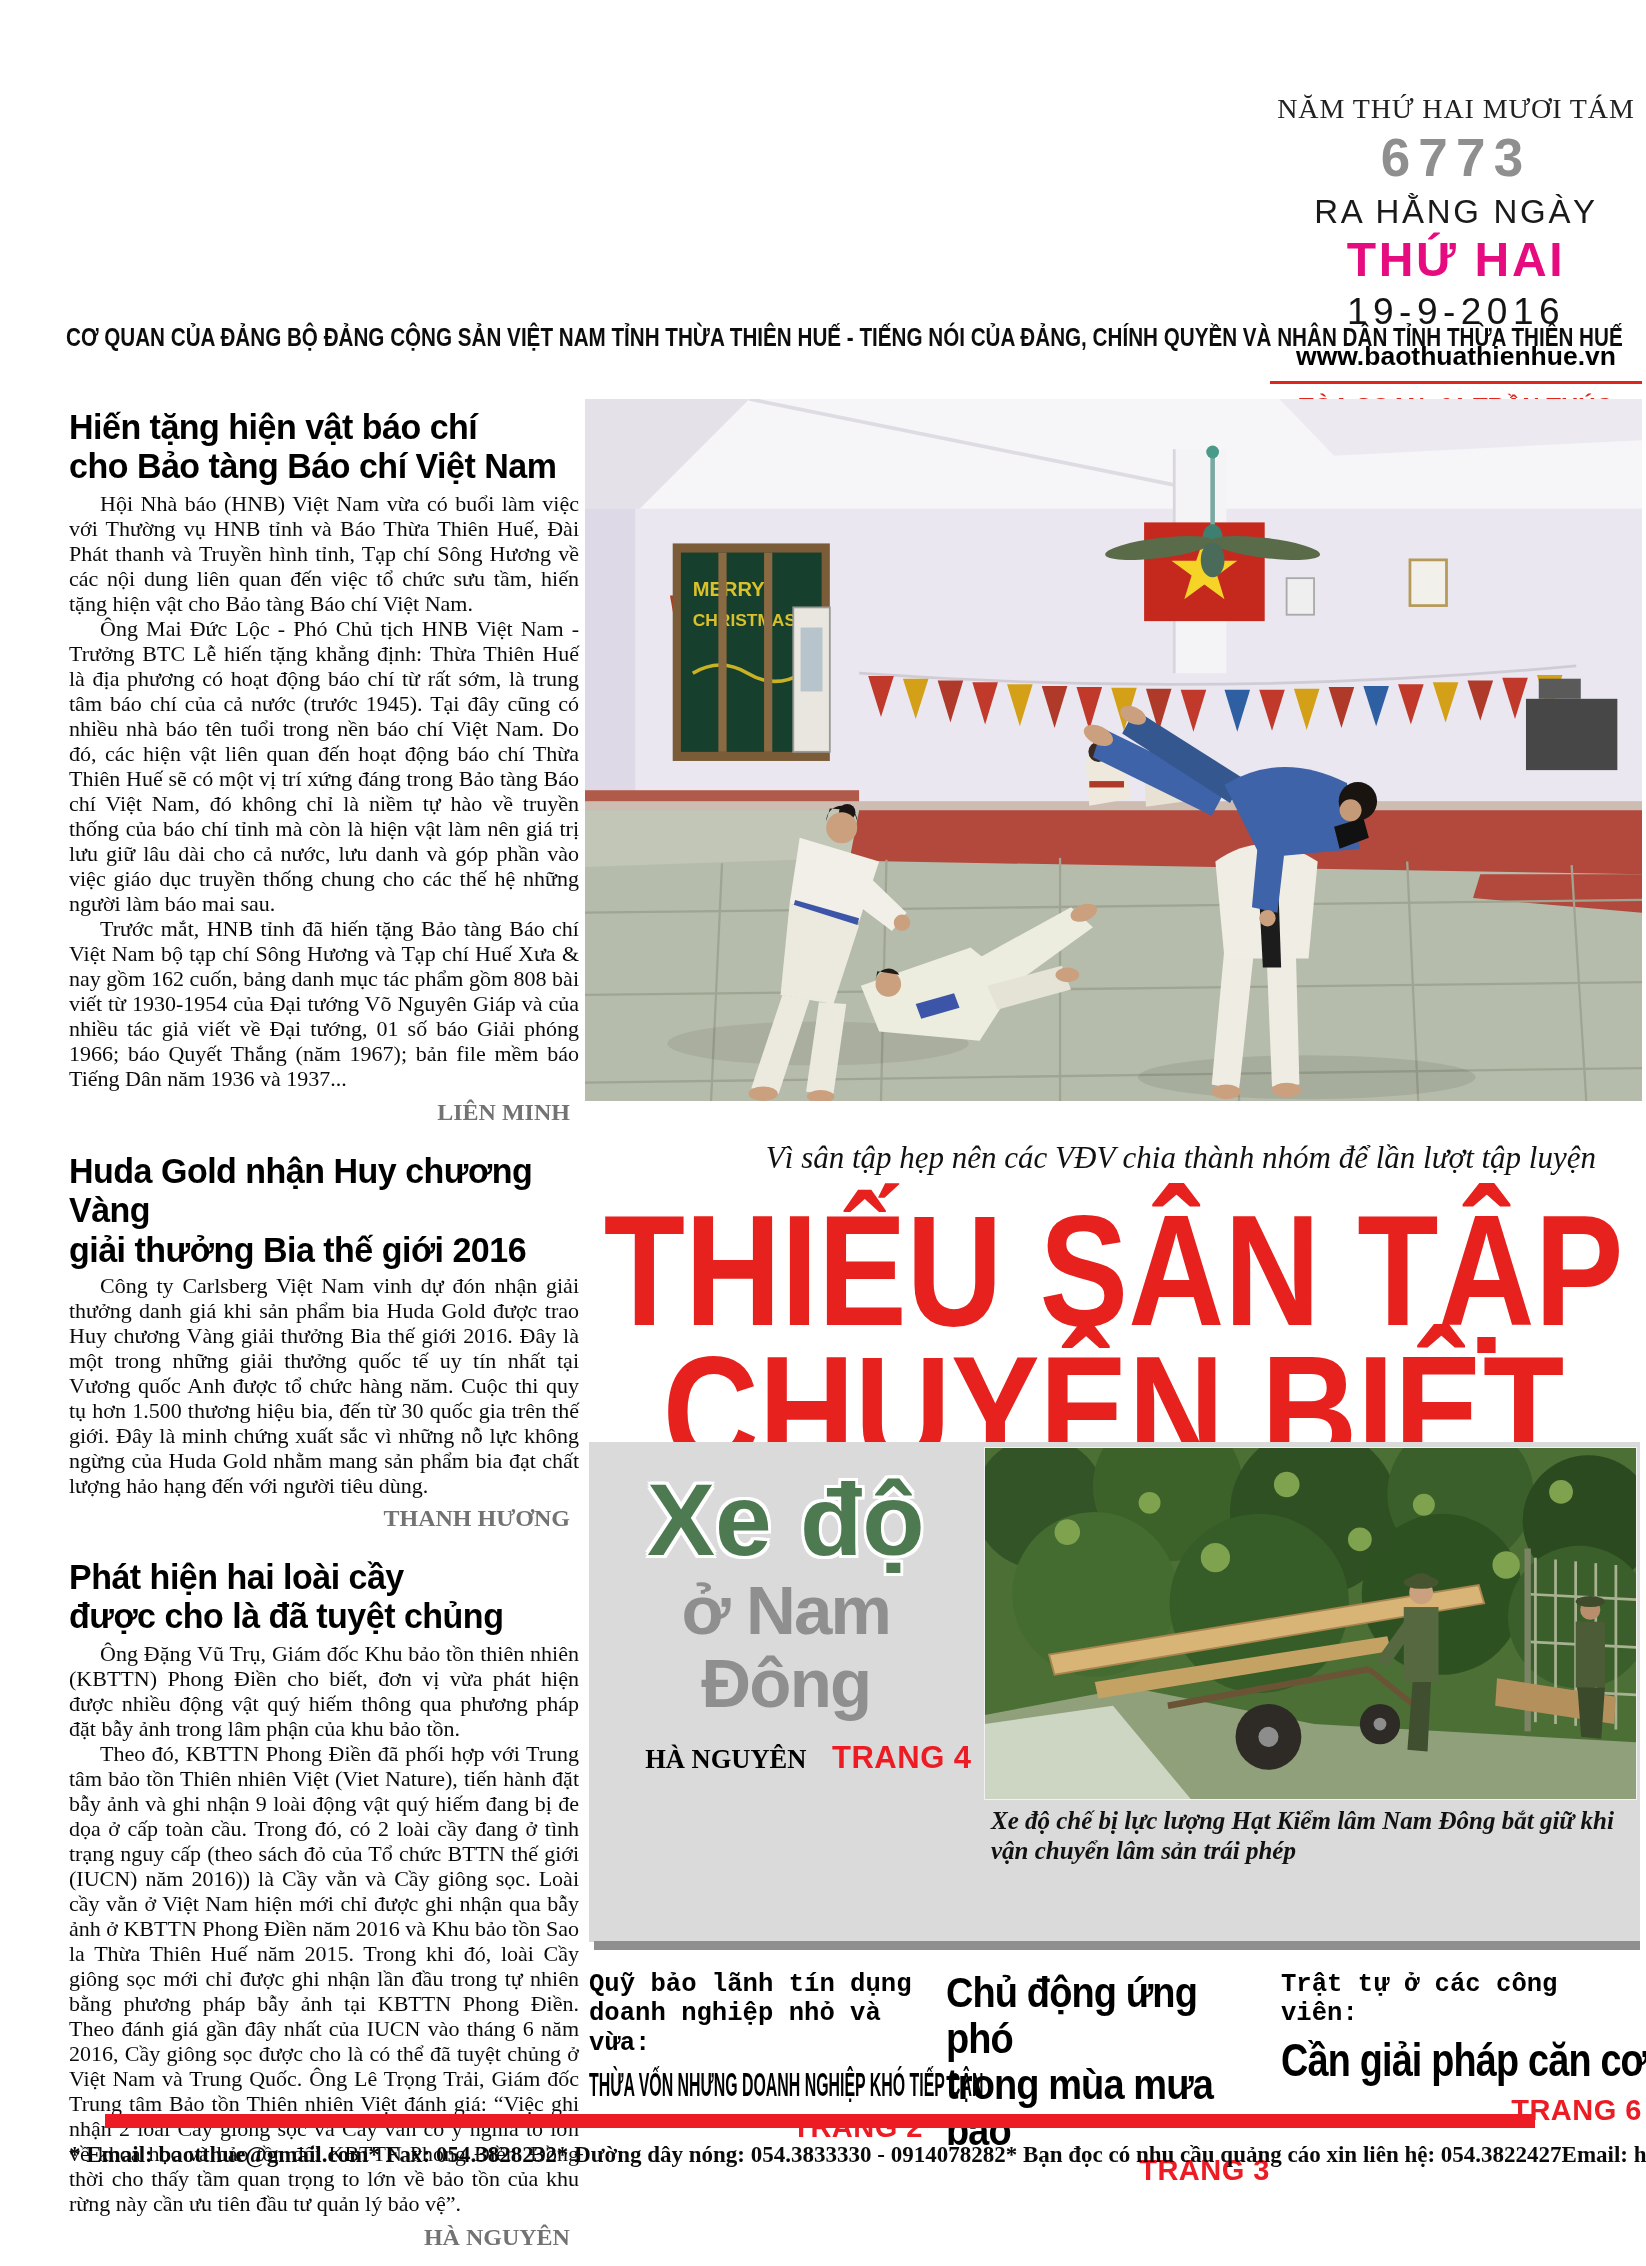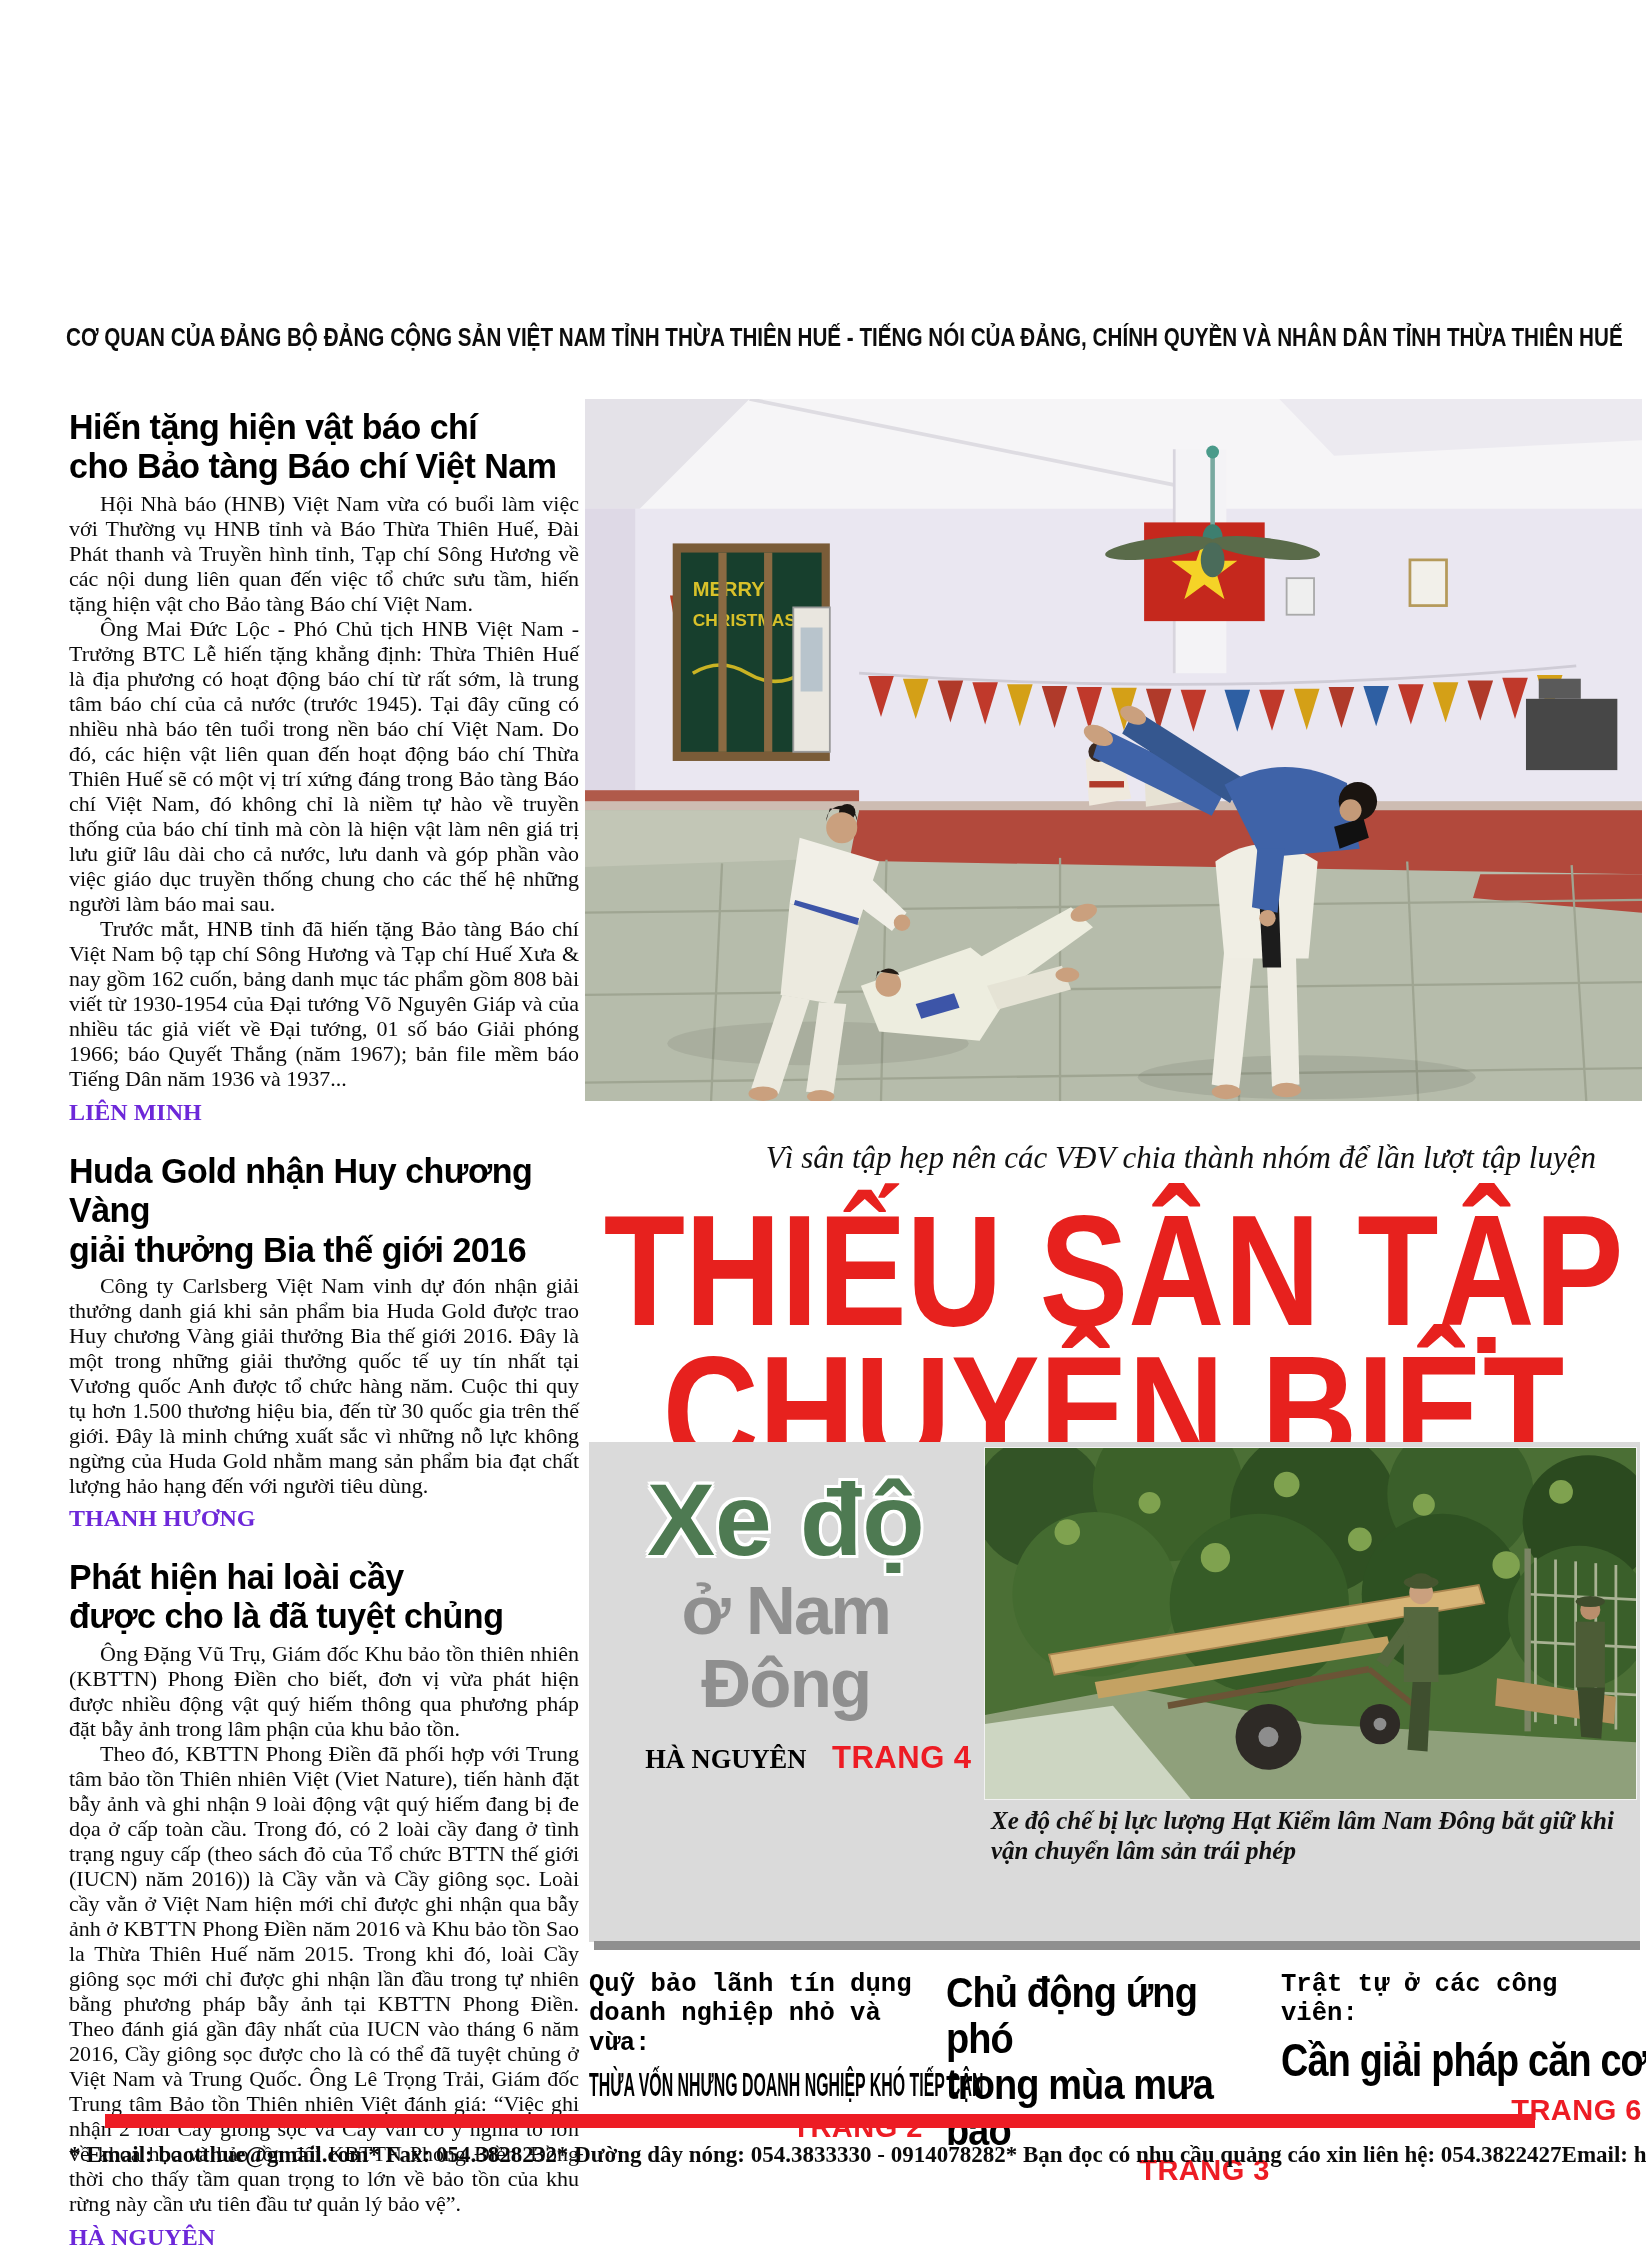"NĂM THỨ HAI MƯƠI TÁM" div.info { html: none -> <div> <div>NĂM THỨ HAI MƯƠI TÁM</div> <div>6773</div> <div>RA HẰNG NGÀY</div> <div>THỨ HAI</div> <div>19-9-2016</div> <div>www.baothuathienhue.vn</div> <div></div> <div>TÒA SOẠN: 61 TRẦN THÚC NHẪN-HUẾ</div> <div>Trị sự : 054.3936518</div> </div> }
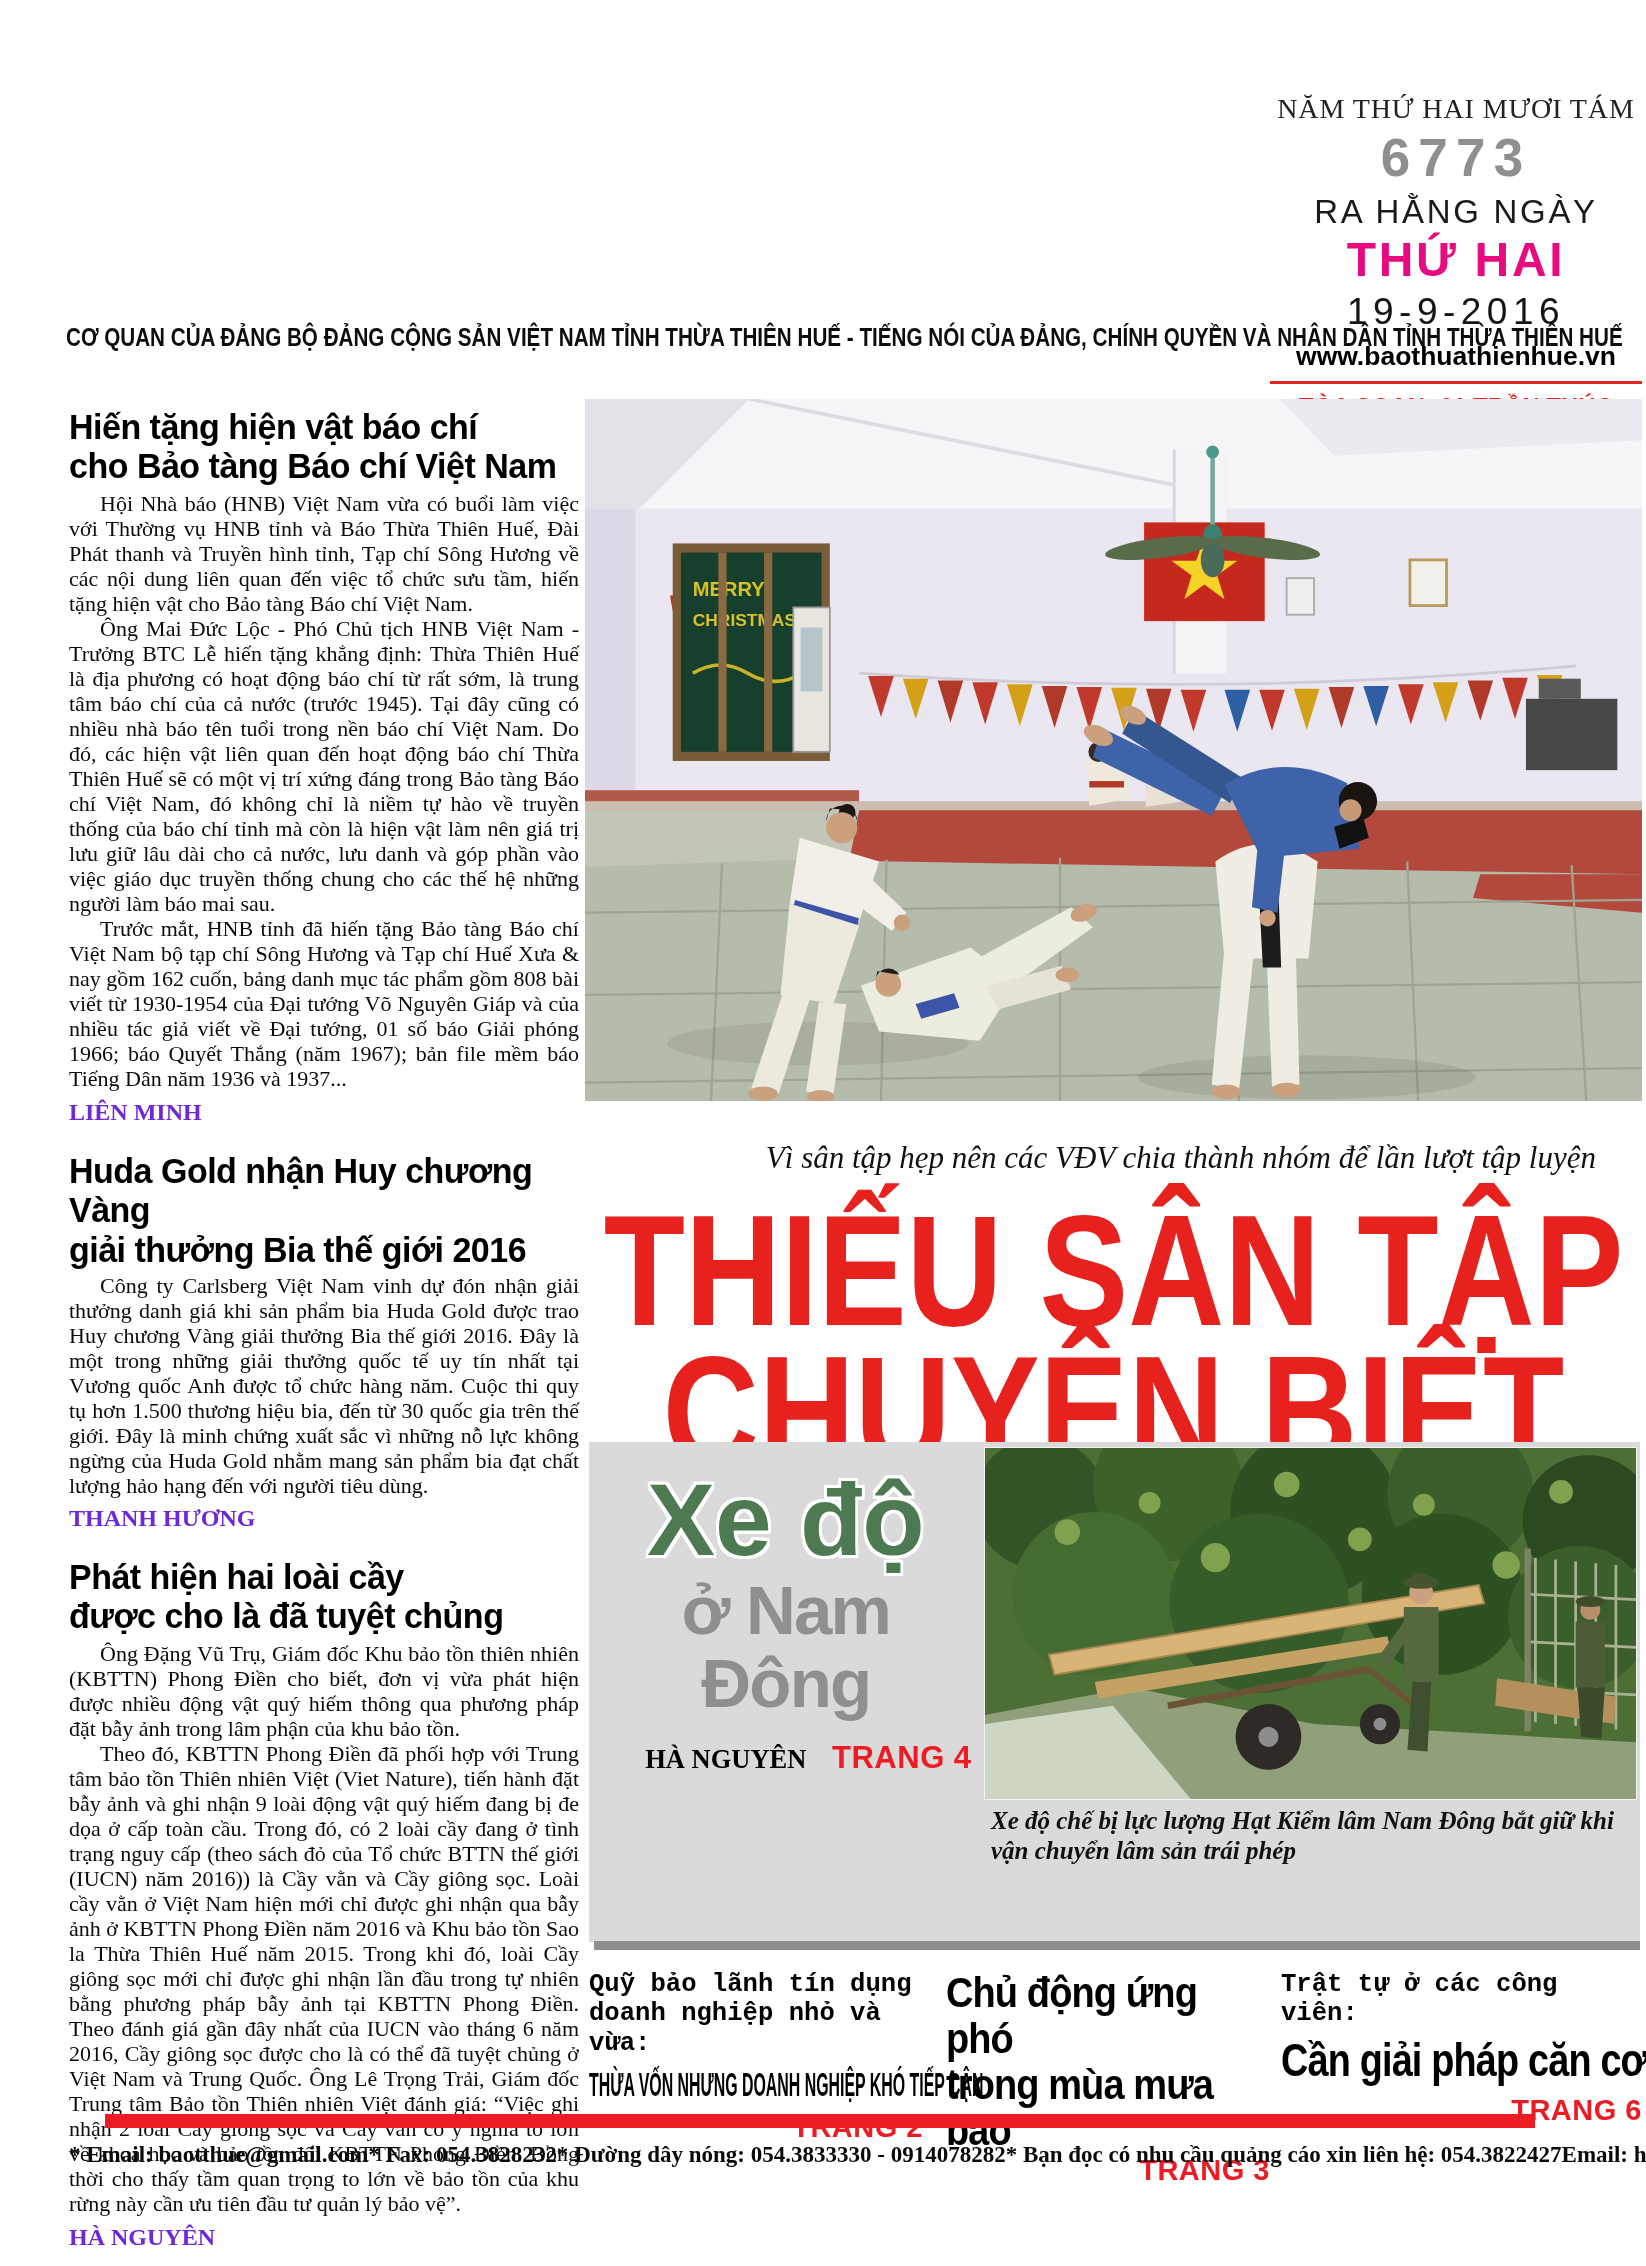"LIÊN MINH" .byline { color: #6d28d9 -> #737373; text-align: none -> right }
